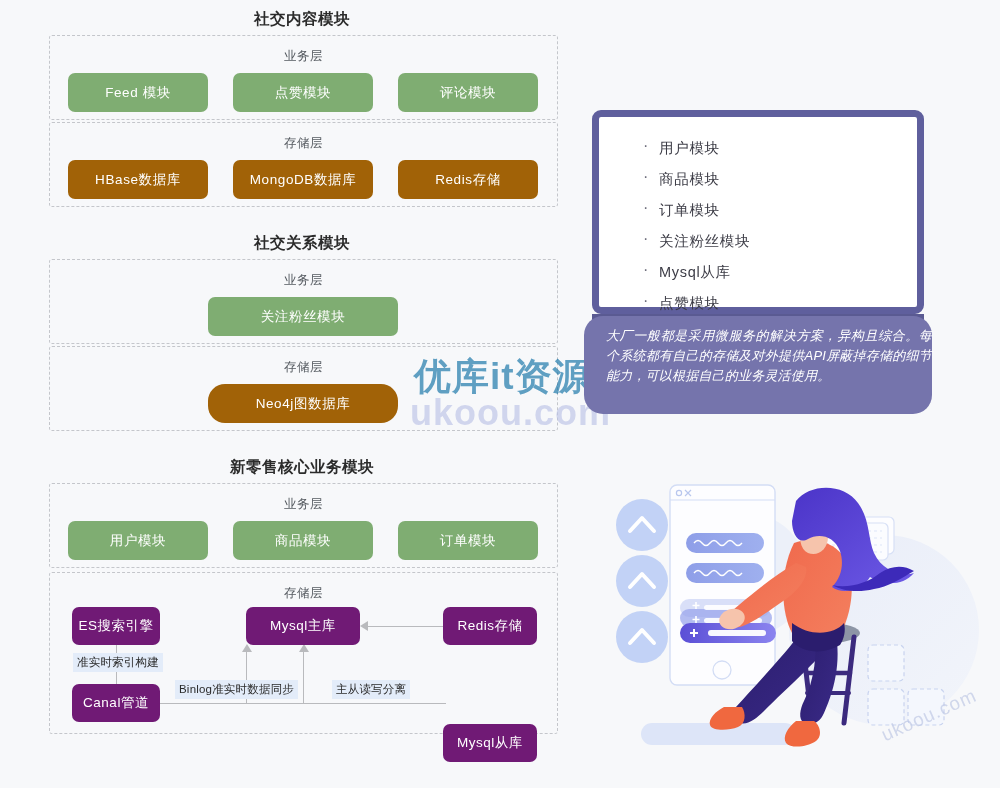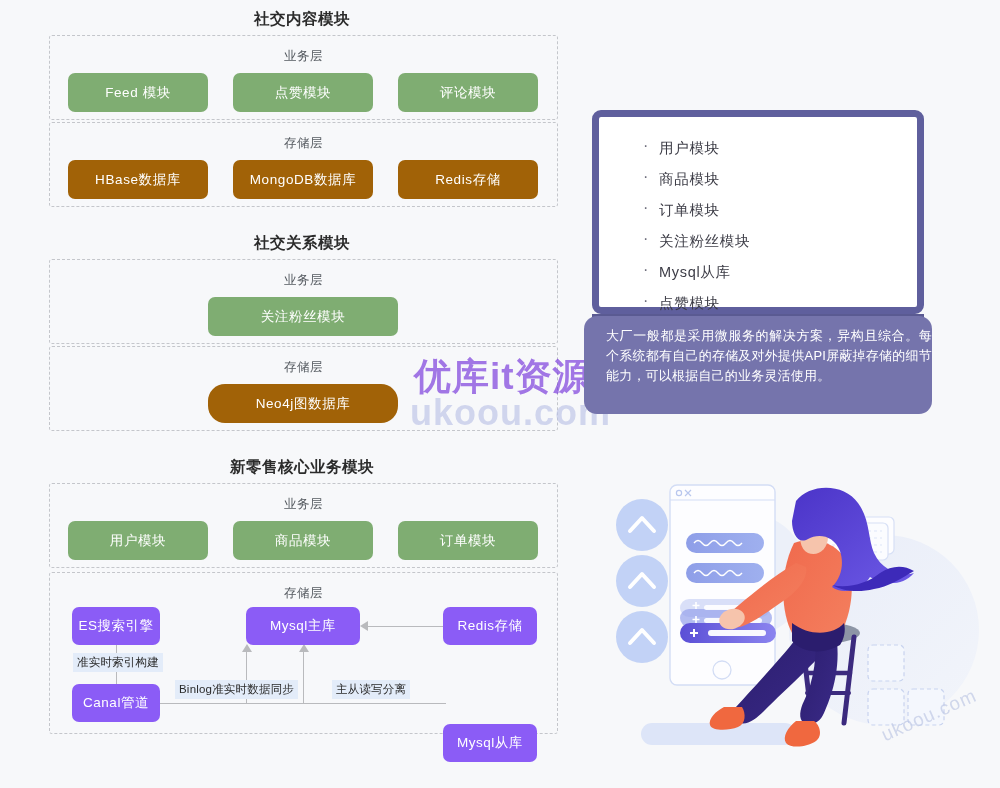"大厂一般都是采用微服务的解决方案，异构且综合。每个系统都有自己的存储及对外提供A" .note { border-radius: 13px -> 19px; font-style: none -> italic }
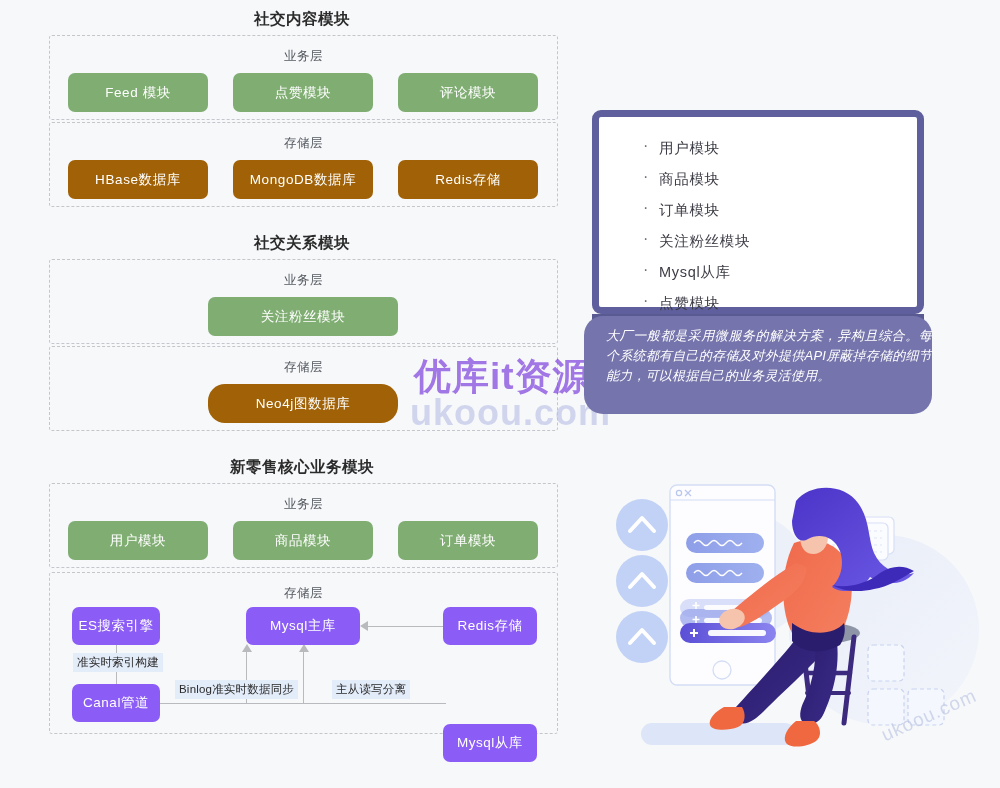"优库it资源" .wm-cn { color: #6d28d9 -> #0369a1 }
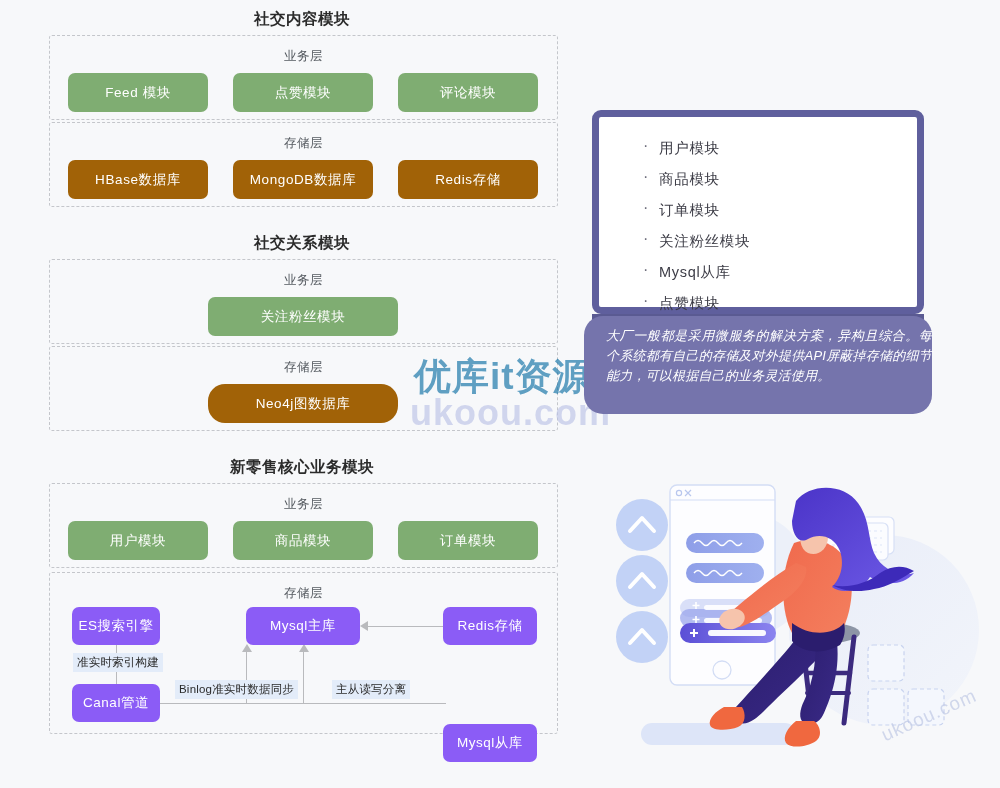"ES搜索引擎" .node { background: #8b5cf6 -> #701a75 }
